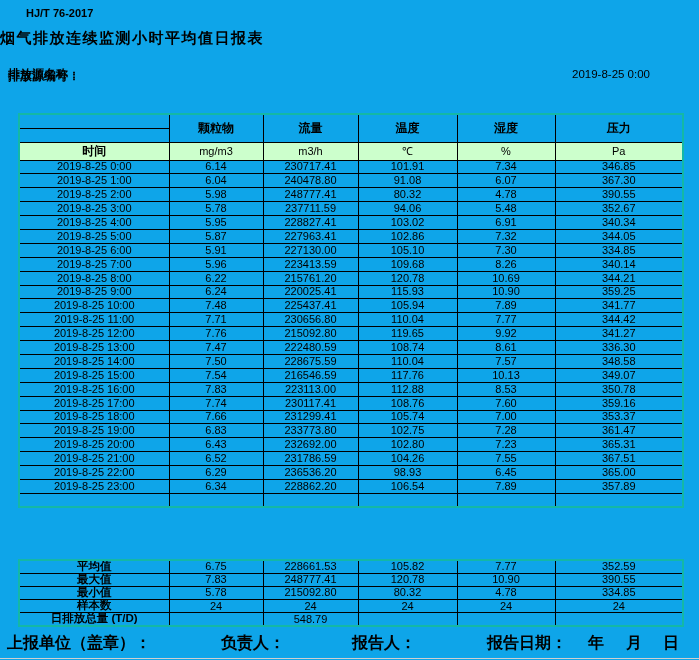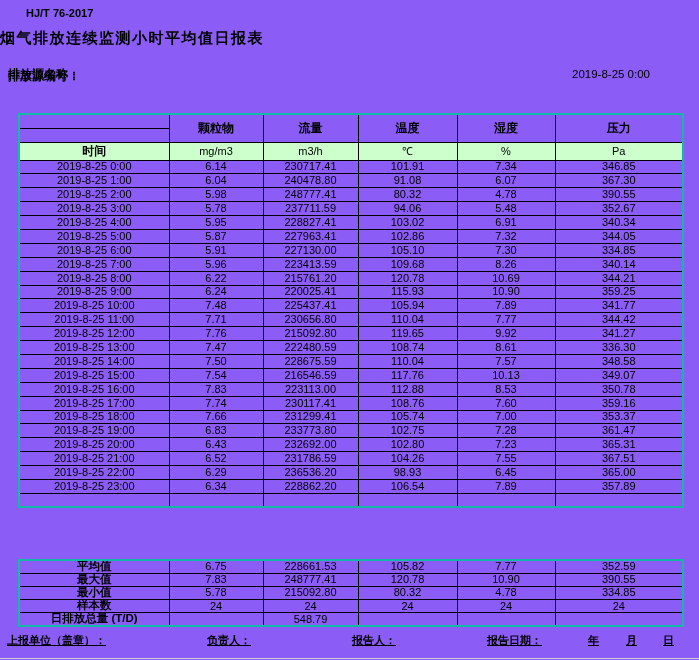"HJ/T 76-2017" .page { background: #8b5cf6 -> #0ea5e9 }
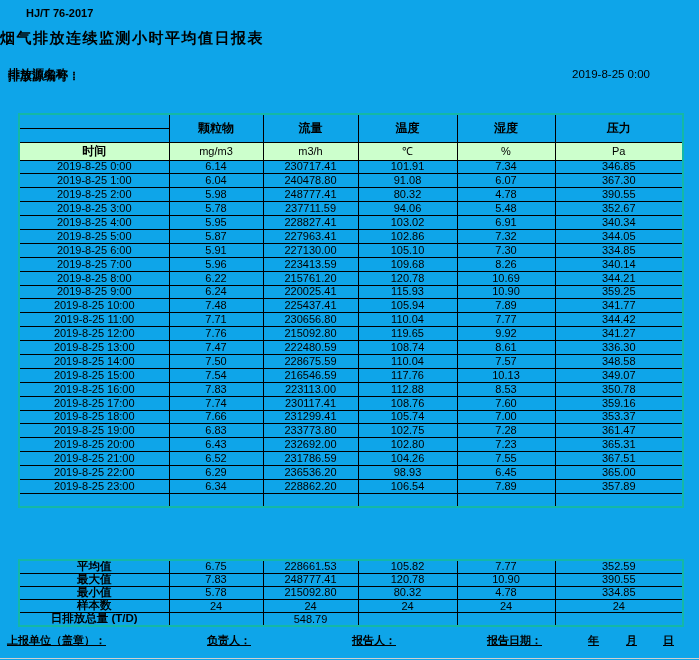"上报单位（盖章）：" .sig { font-size: 11px -> 16px; text-decoration: underline -> none }
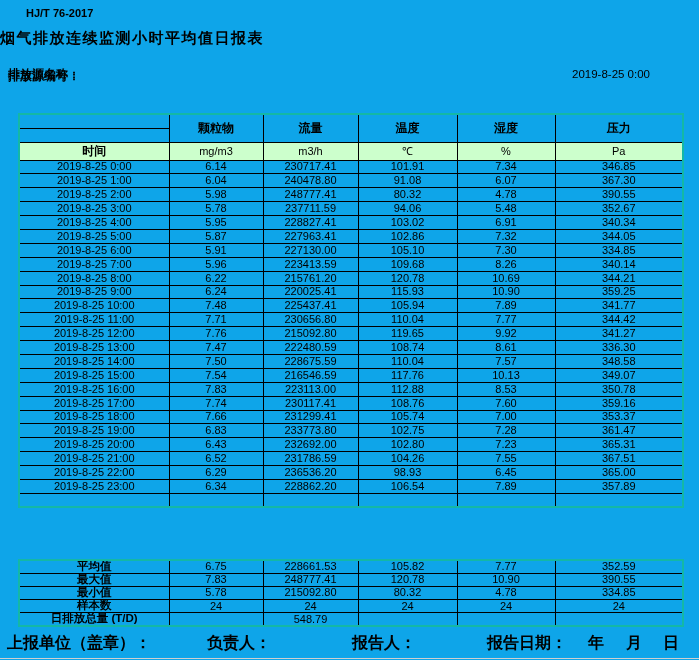"负责人：" .sig-resp { left: 207px -> 221px }
